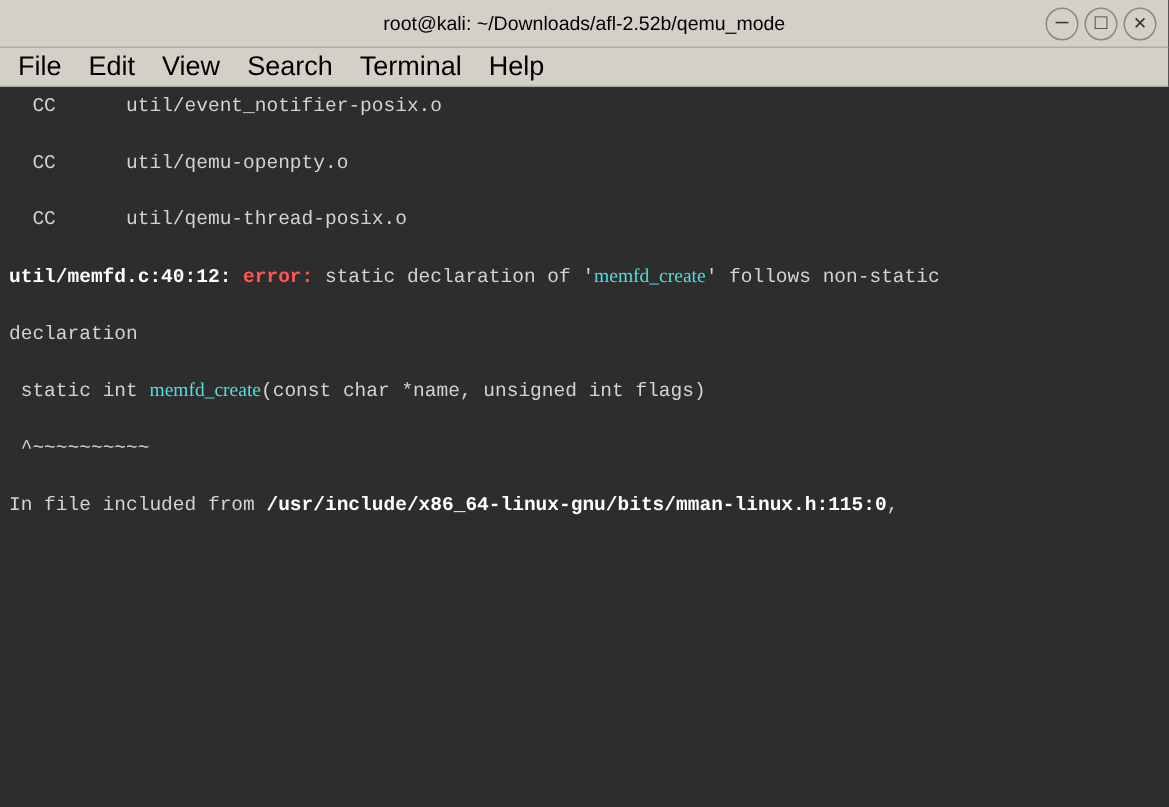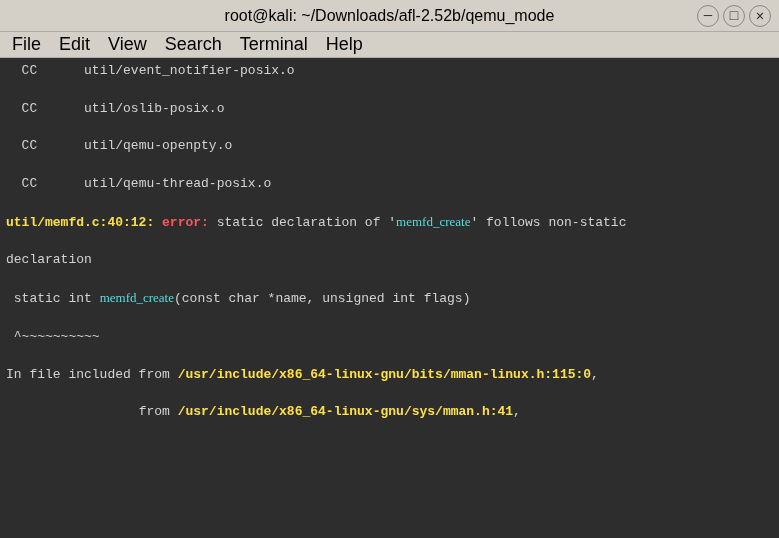"root@kali:" .titlebar-title { font-size: 16px -> 13px }
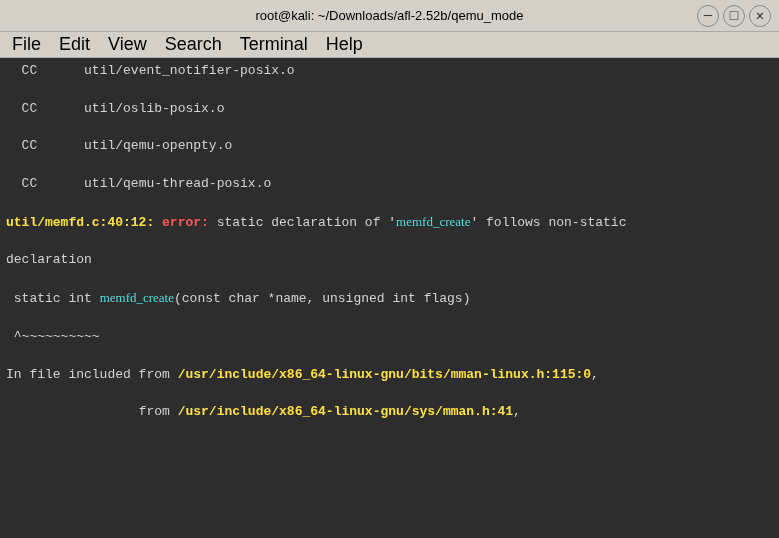"CC util/oslib-posix.o" span.line { html: <span><span> CC</span> util/oslib-posix.o</span> -> none }
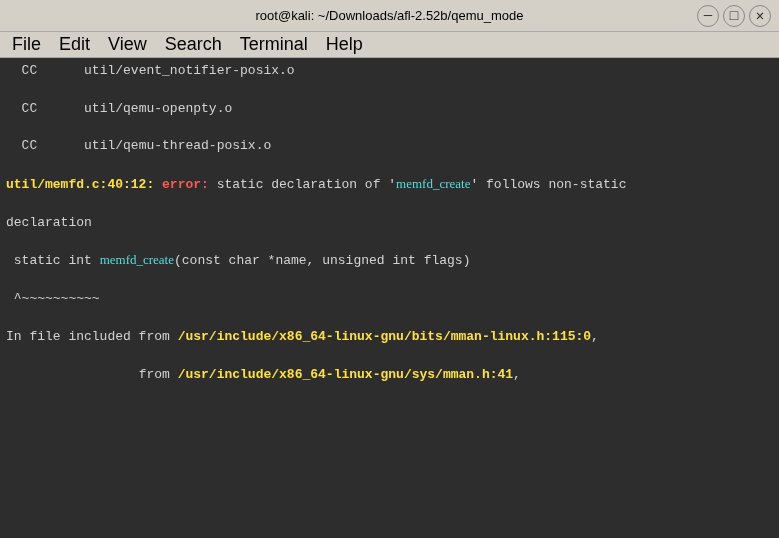"util/memfd.c:40:12:" .bold-text { color: #fde047 -> #ffffff }
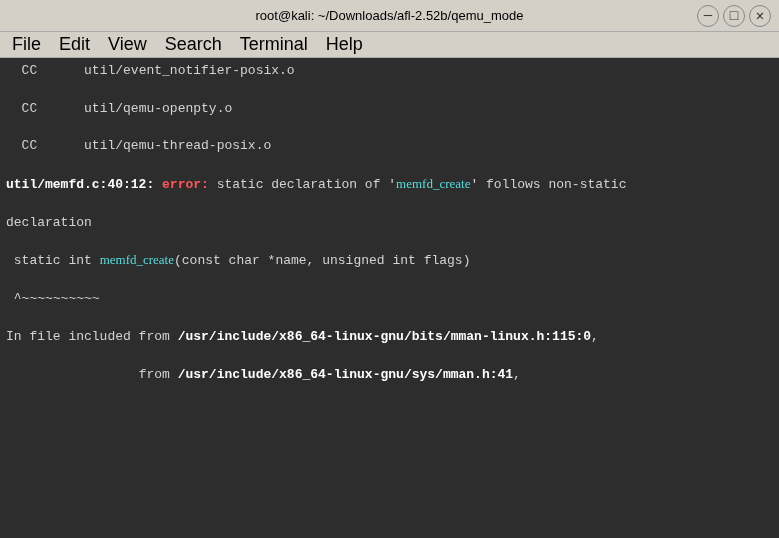"from" span.line { html: <span> from <span>/usr/include/x86_64-linux-gnu/sys/mman.h:41</span>,</span> -> none }
